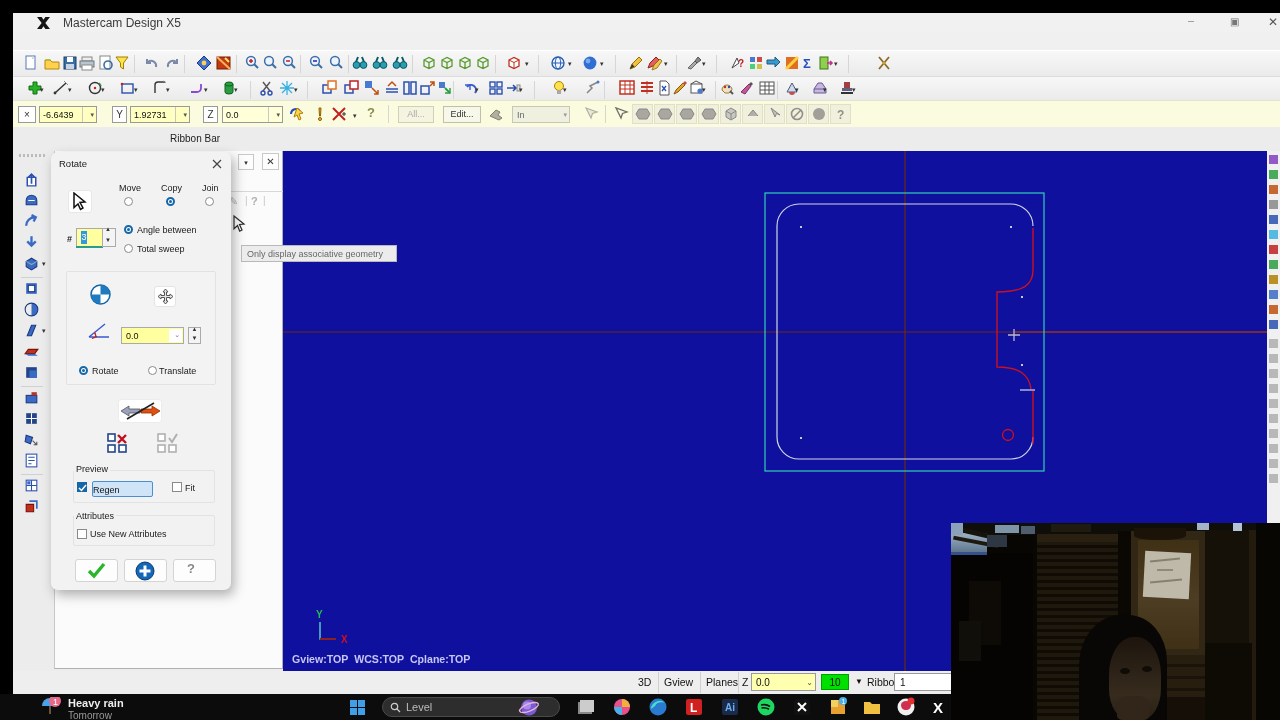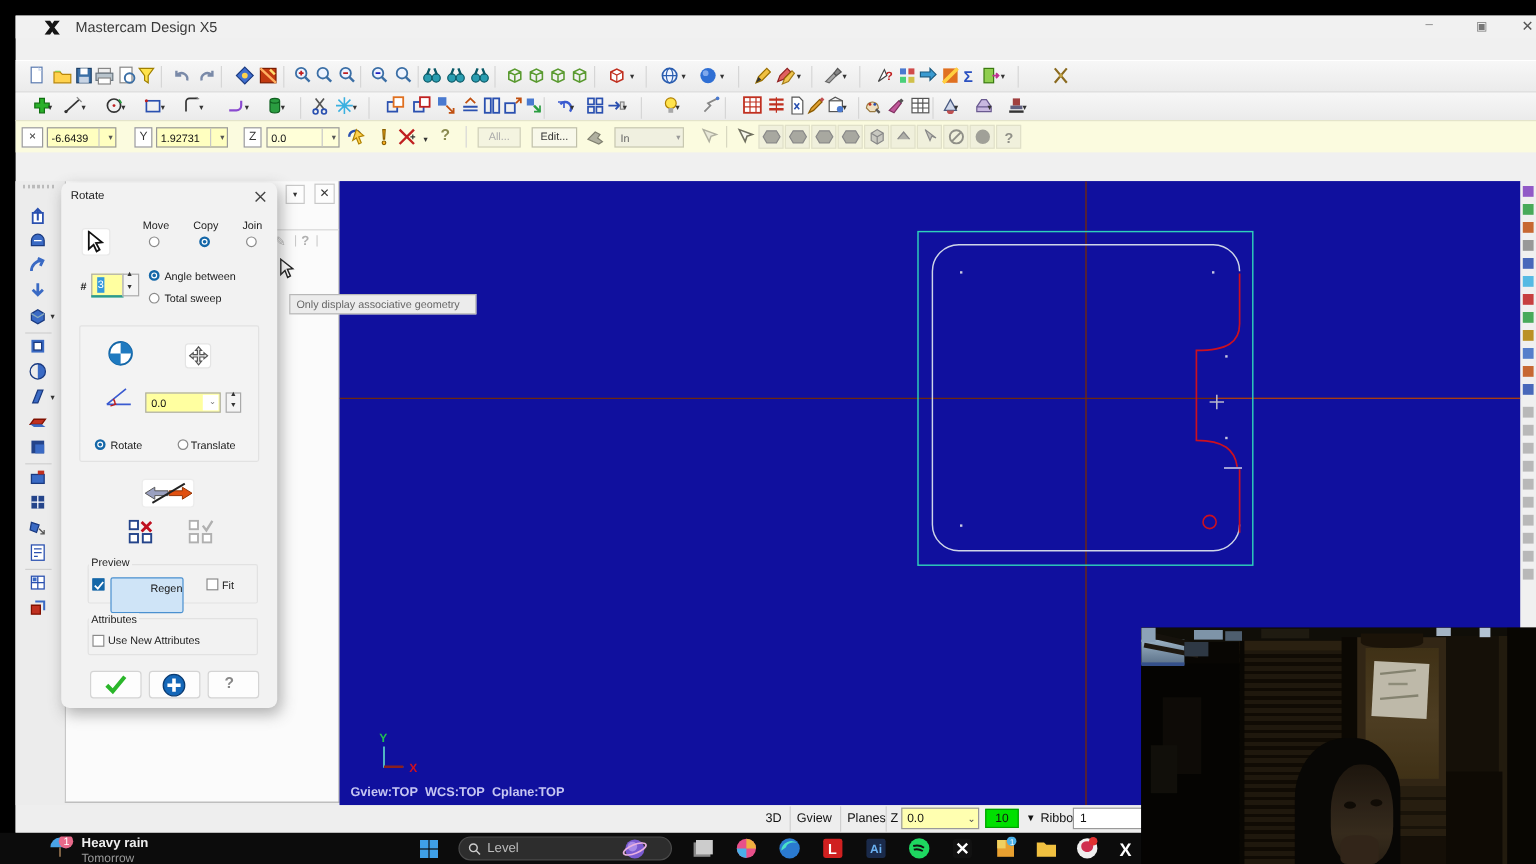"Ribbon Bar" div.strip { html: none -> <div> <span>Ribbon Bar</span> </div> }
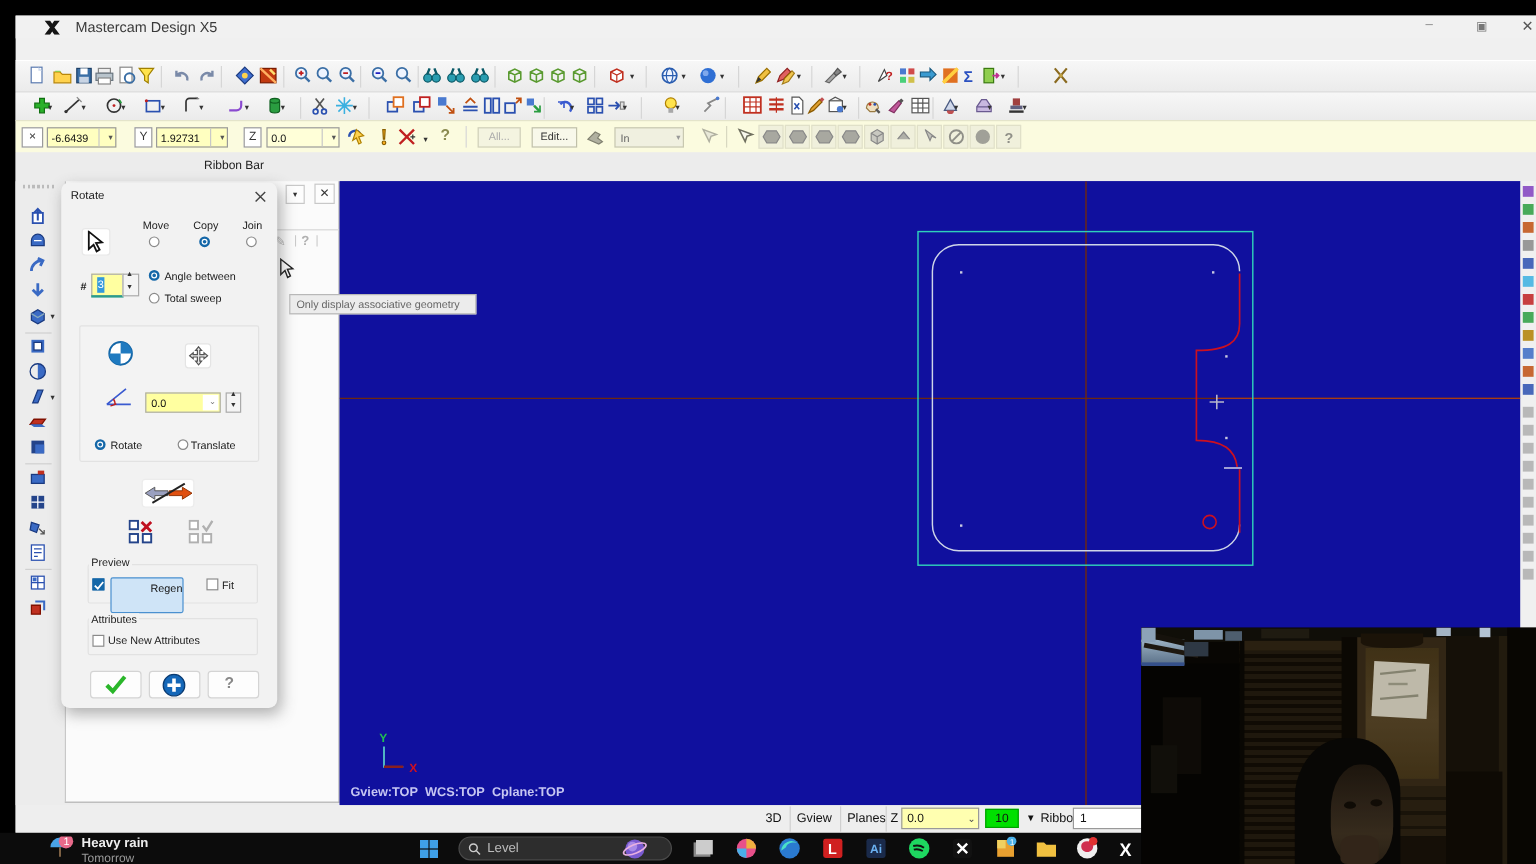"Regen" div.abs { height: 30px -> 16px; text-align: right -> left }
